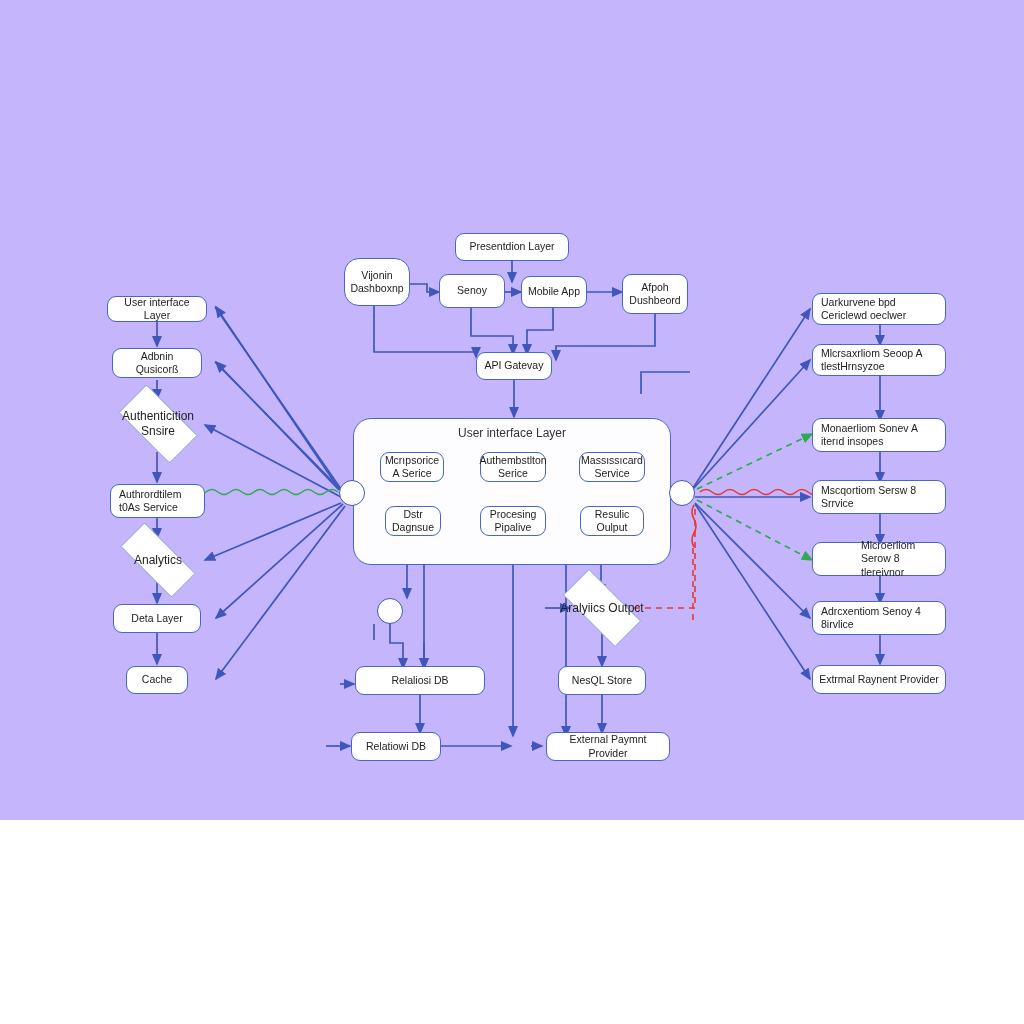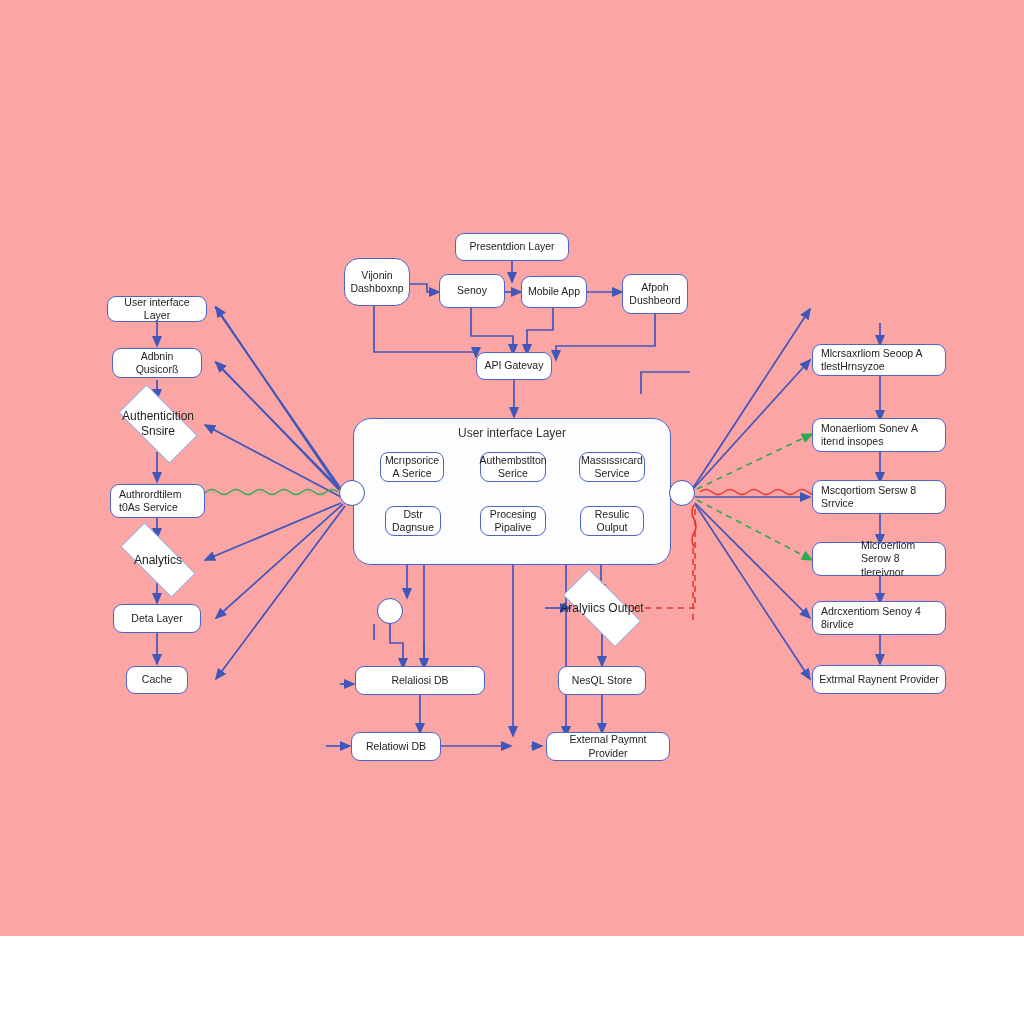"Presentdion Layer" #canvas { background: #fca5a5 -> #c4b5fd; height: 936px -> 820px }
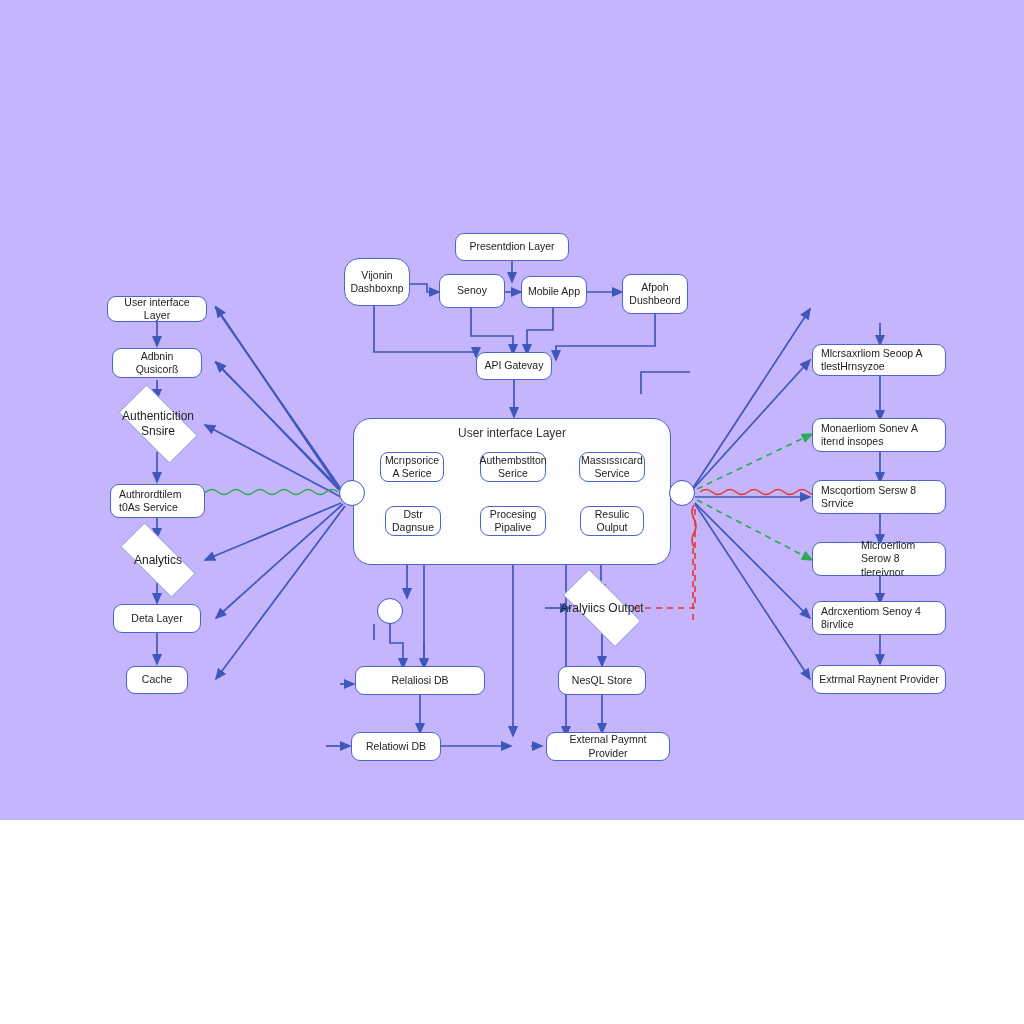"Uarkurvene bpd Cericlewd oeclwer" div.node { html: none -> <div>Uarkurvene bpd Cericlewd oeclwer</div> }
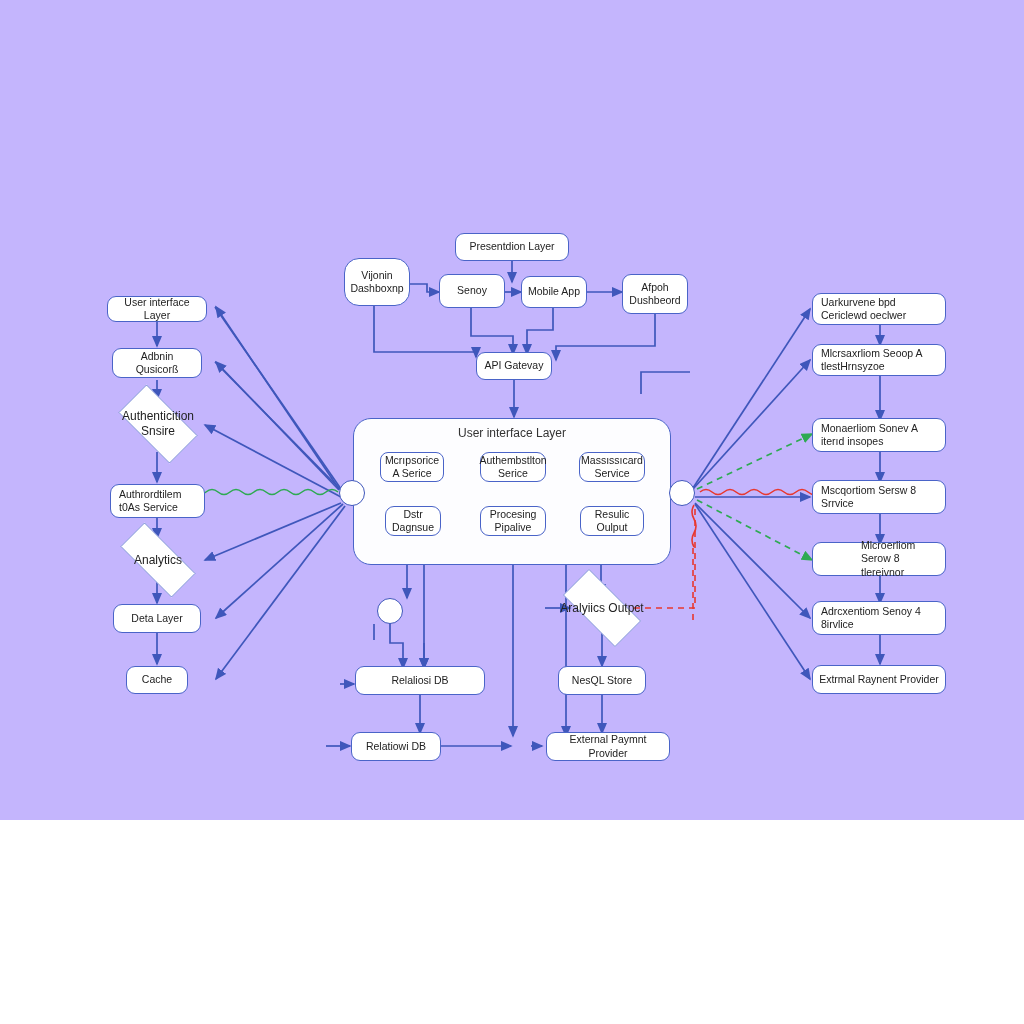"Mcrıpsorice A Serice" div.node { border-radius: 8px -> none }
